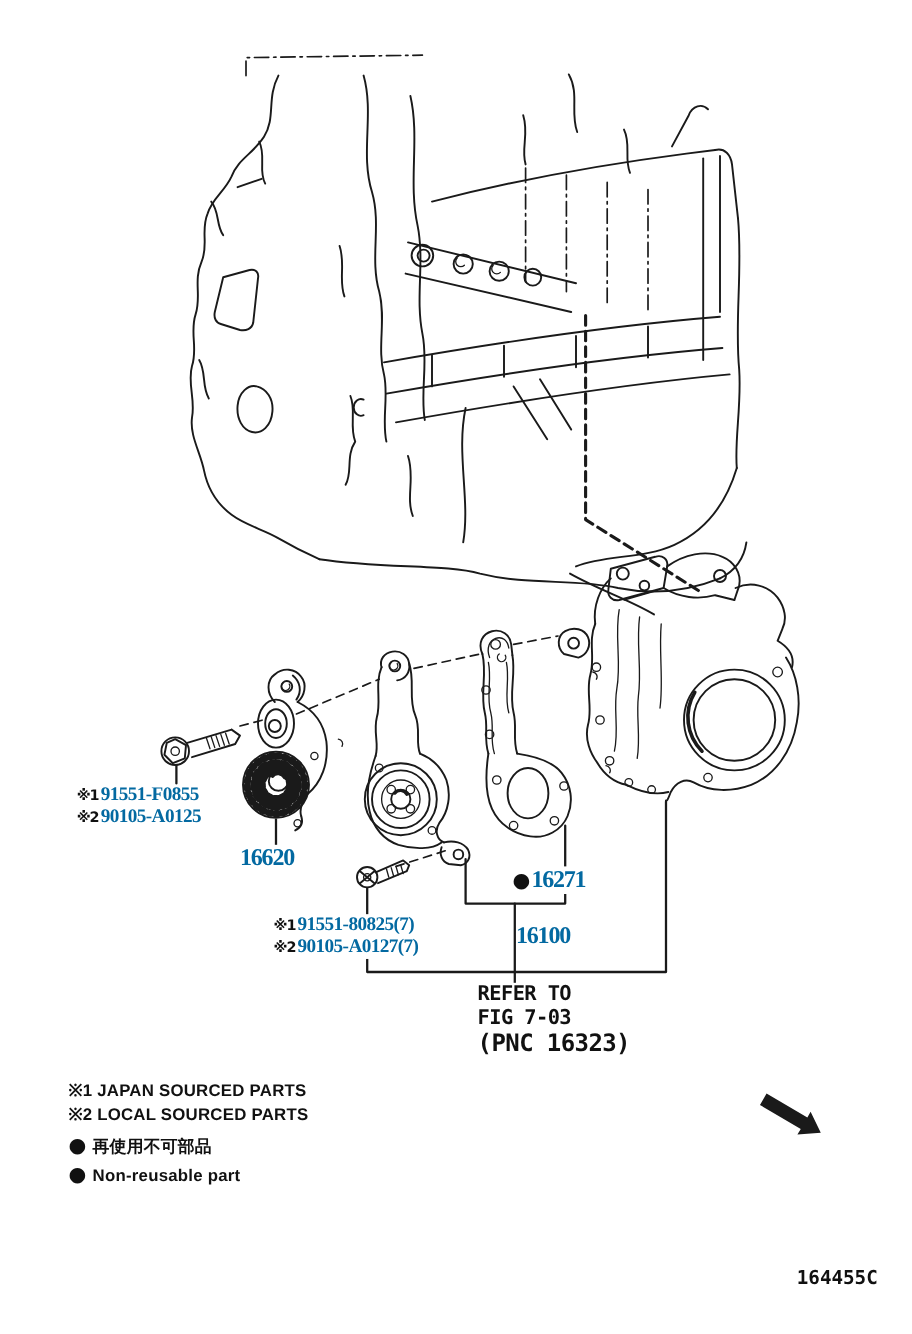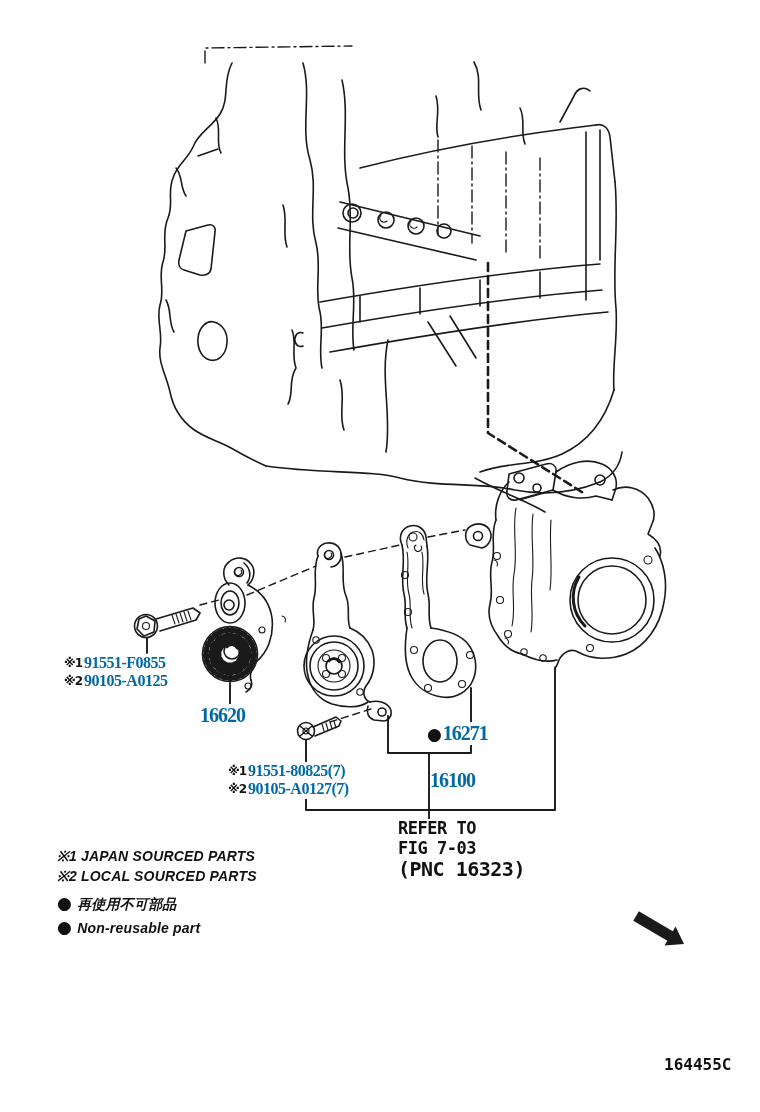"※1 JAPAN SOURCED PARTS" div.lbl { font-style: italic -> none; top: 848px -> 900px }
